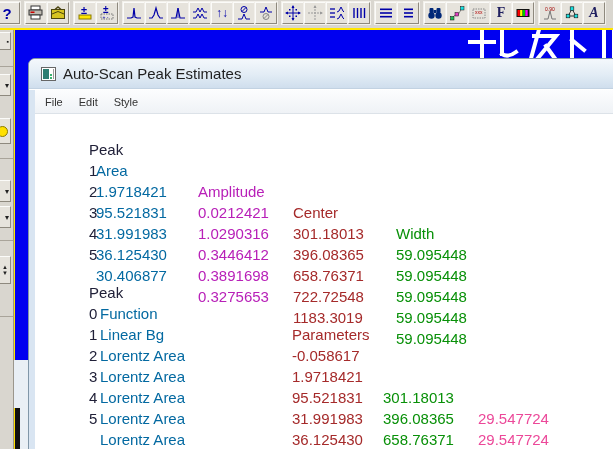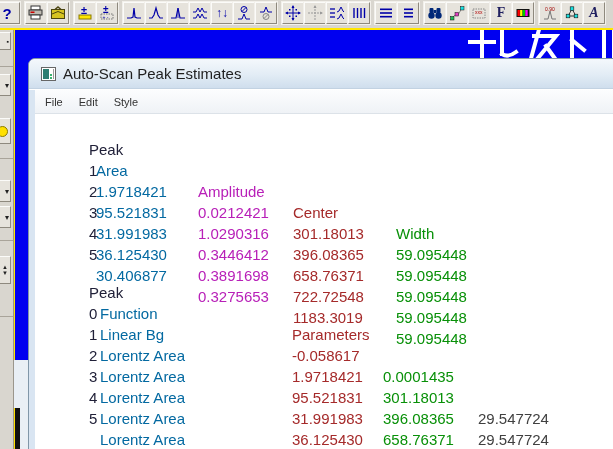"0.0001435" span.c { html: <span>0.0001435</span> -> none }
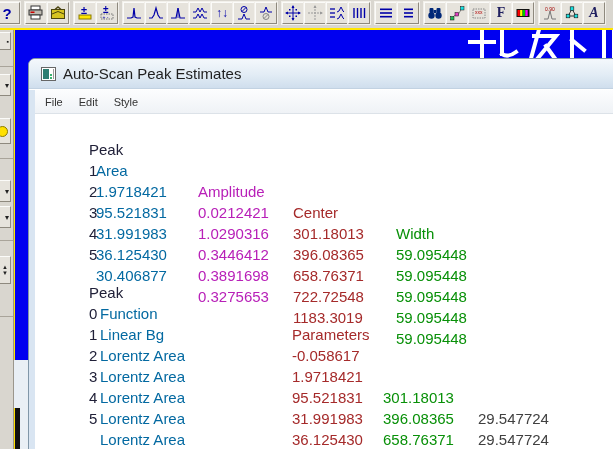"29.547724" .v { color: #404040 -> #ec4899 }
